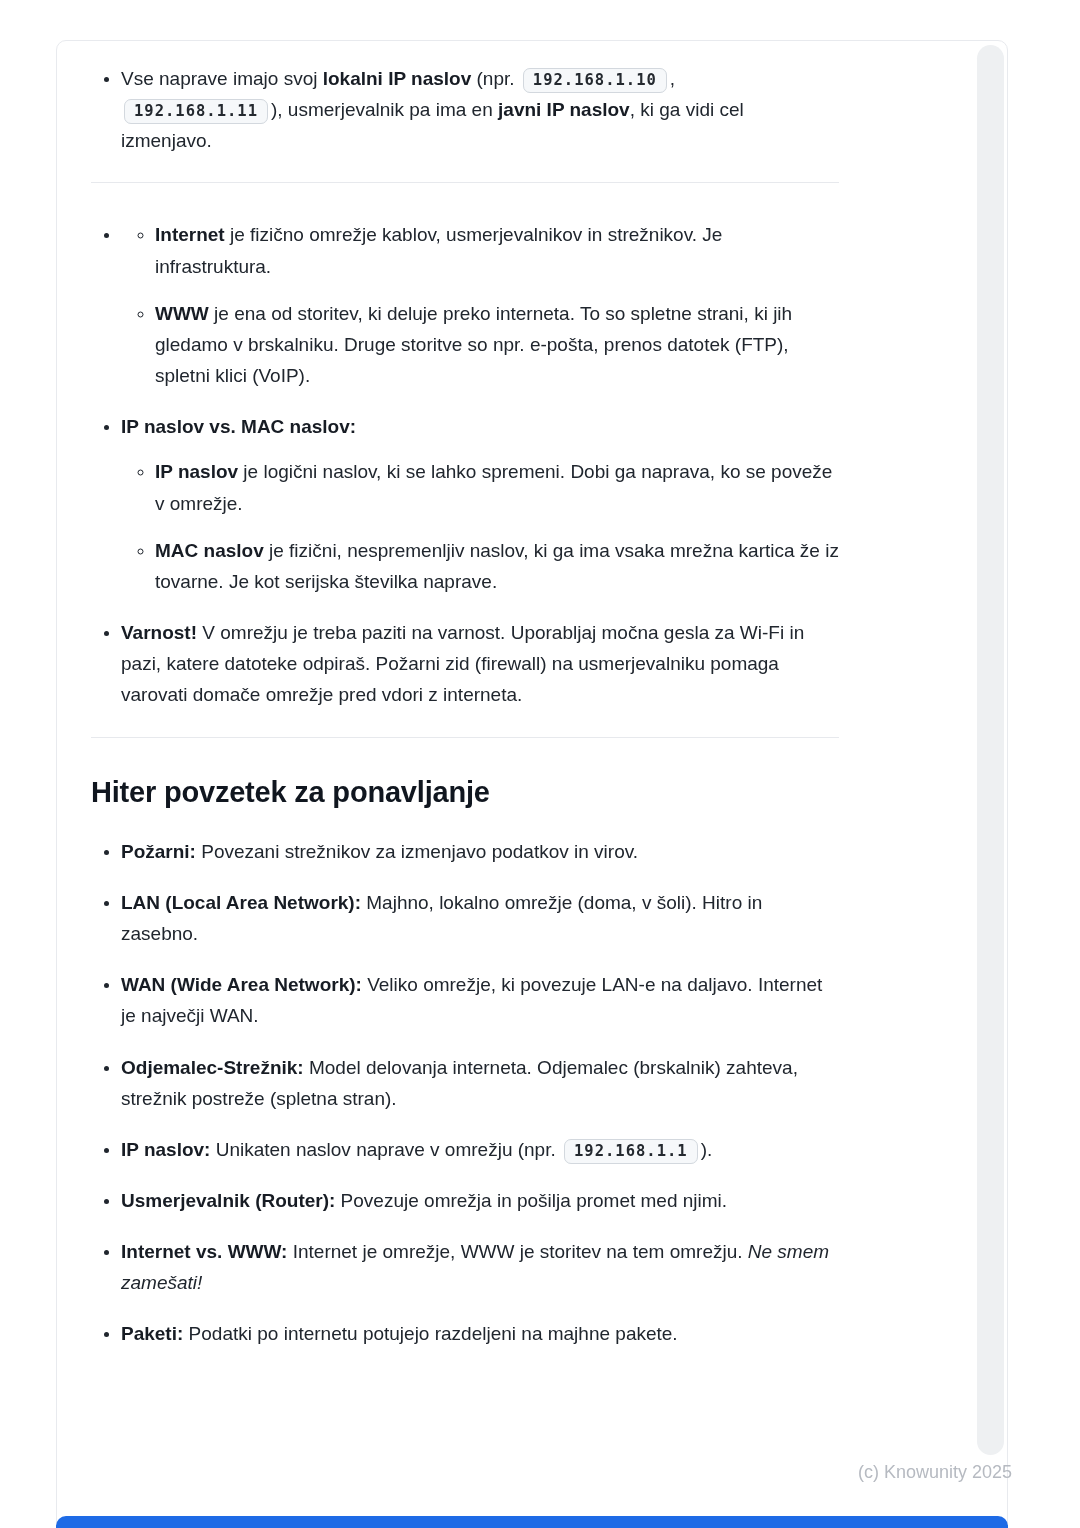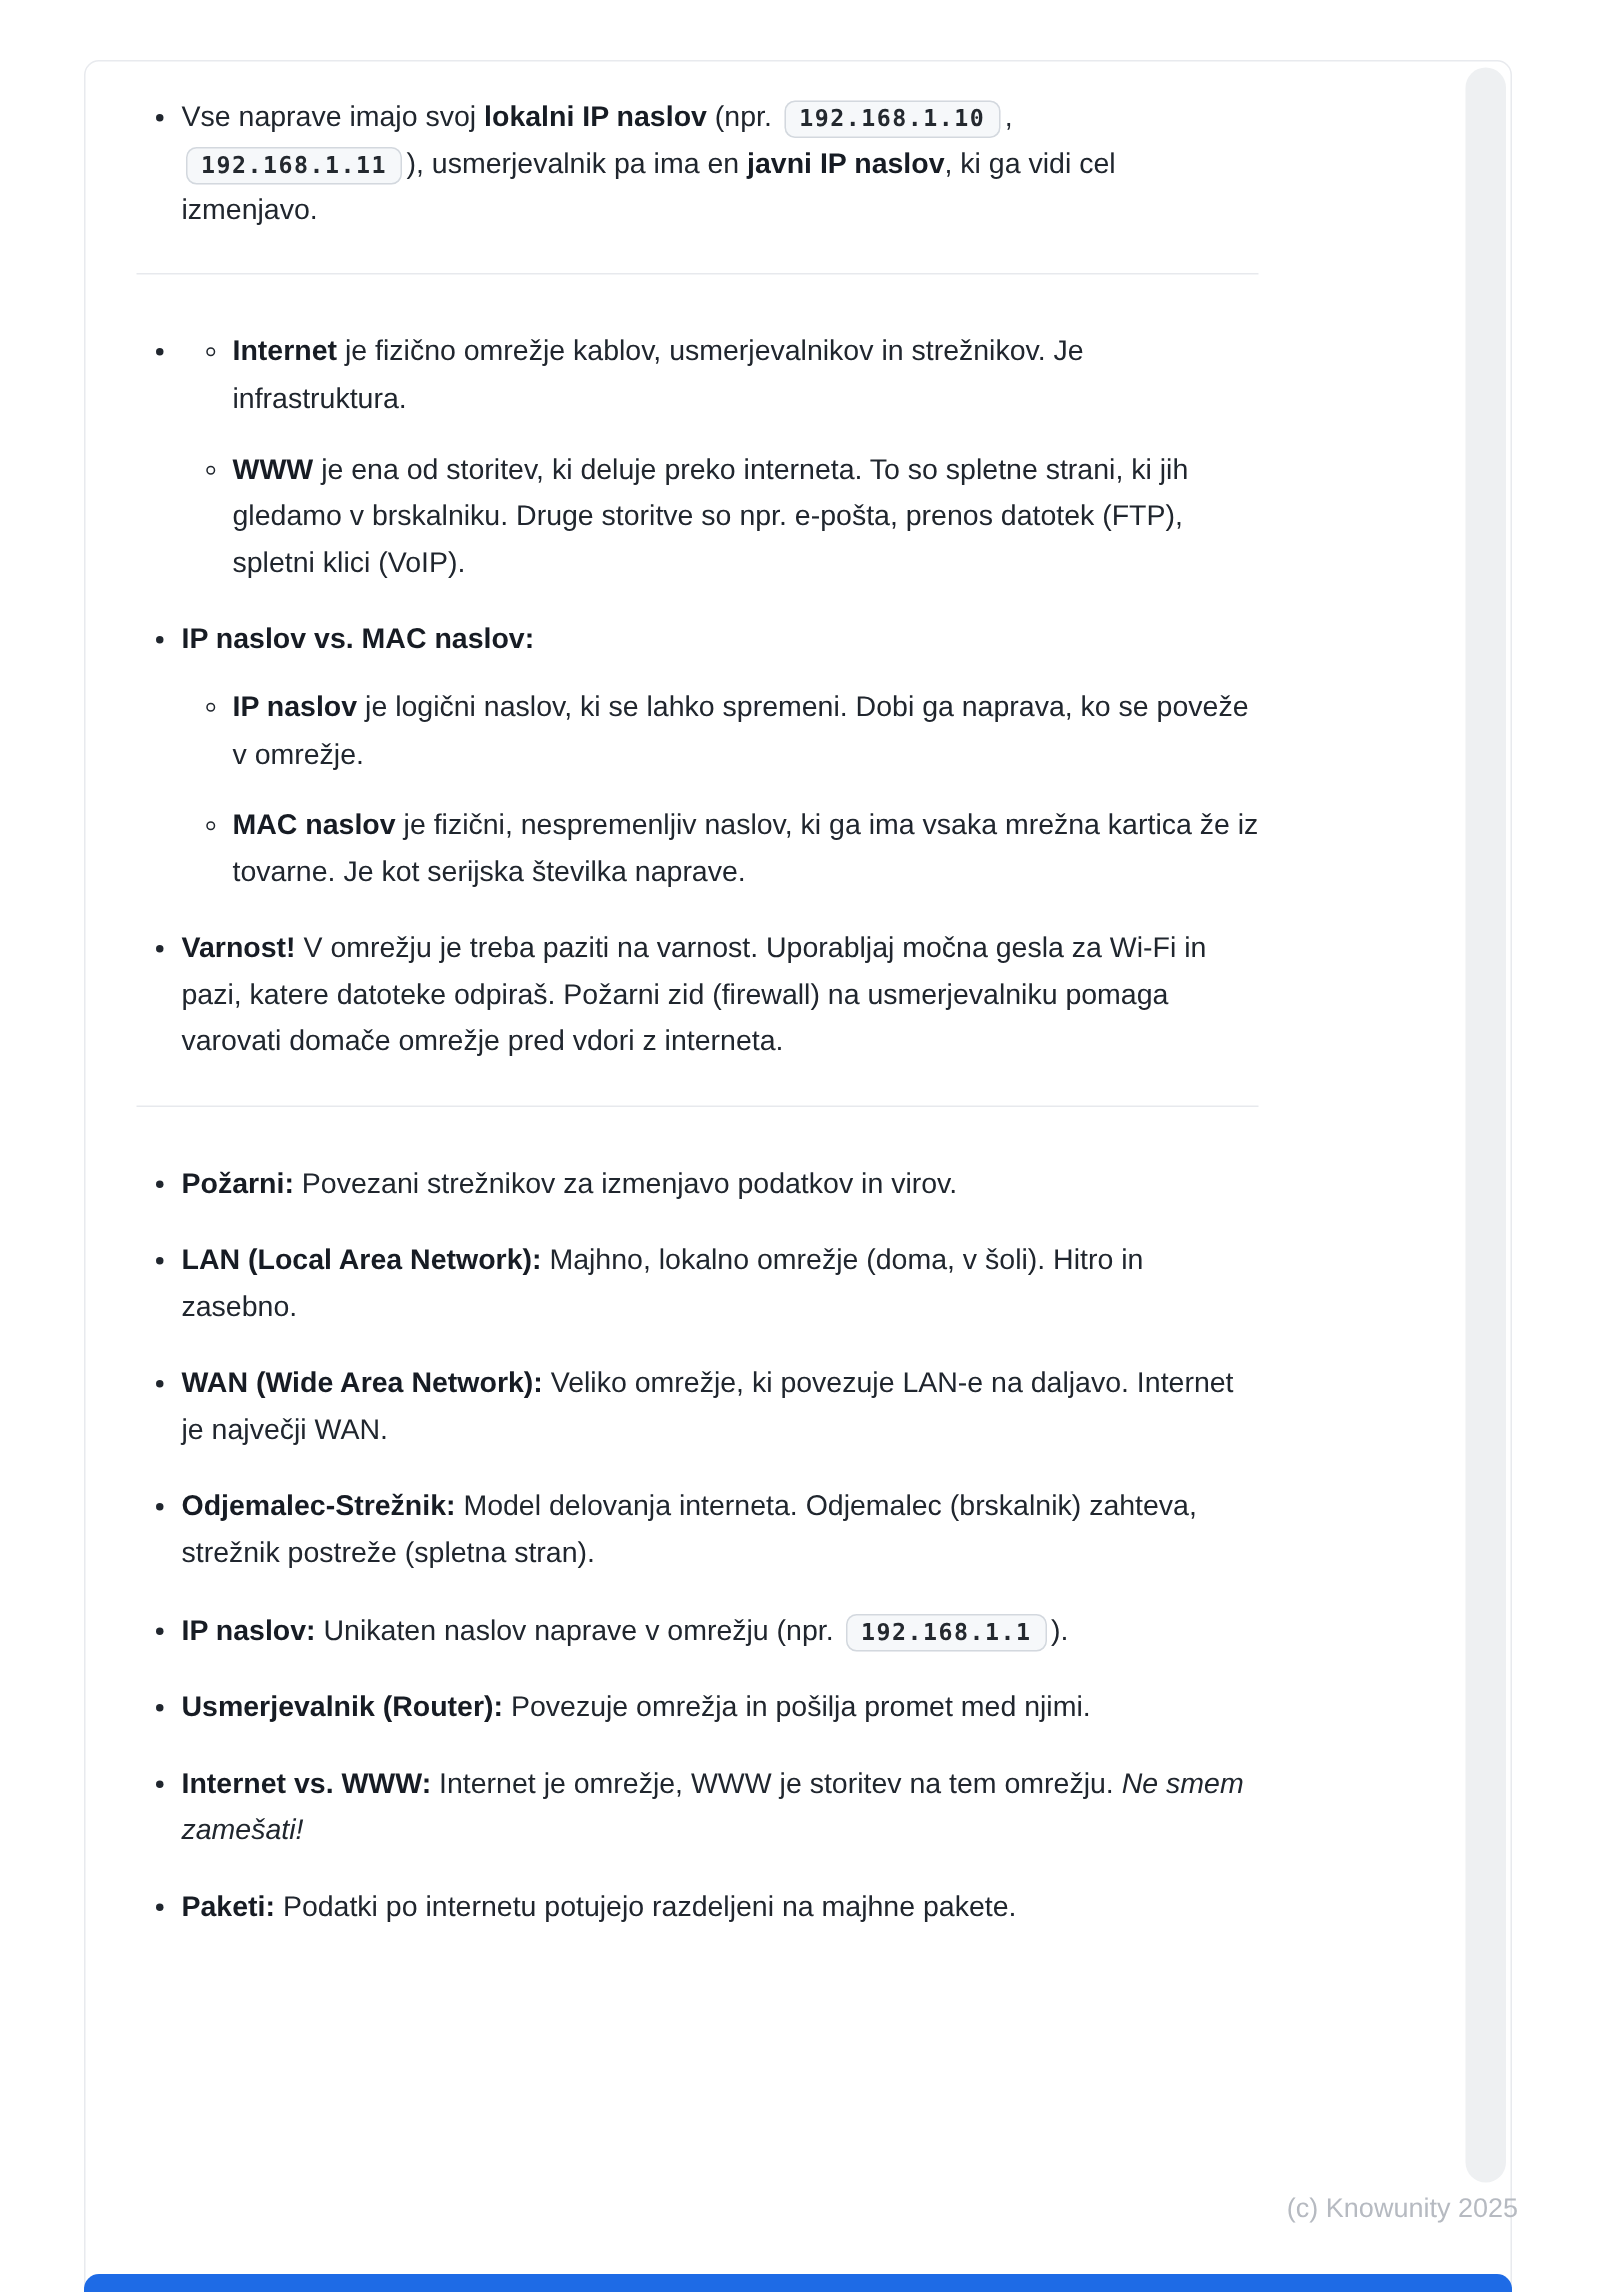"Hiter povzetek za ponavljanje" h2.section-title { html: none -> <h2>Hiter povzetek za ponavljanje</h2> }
